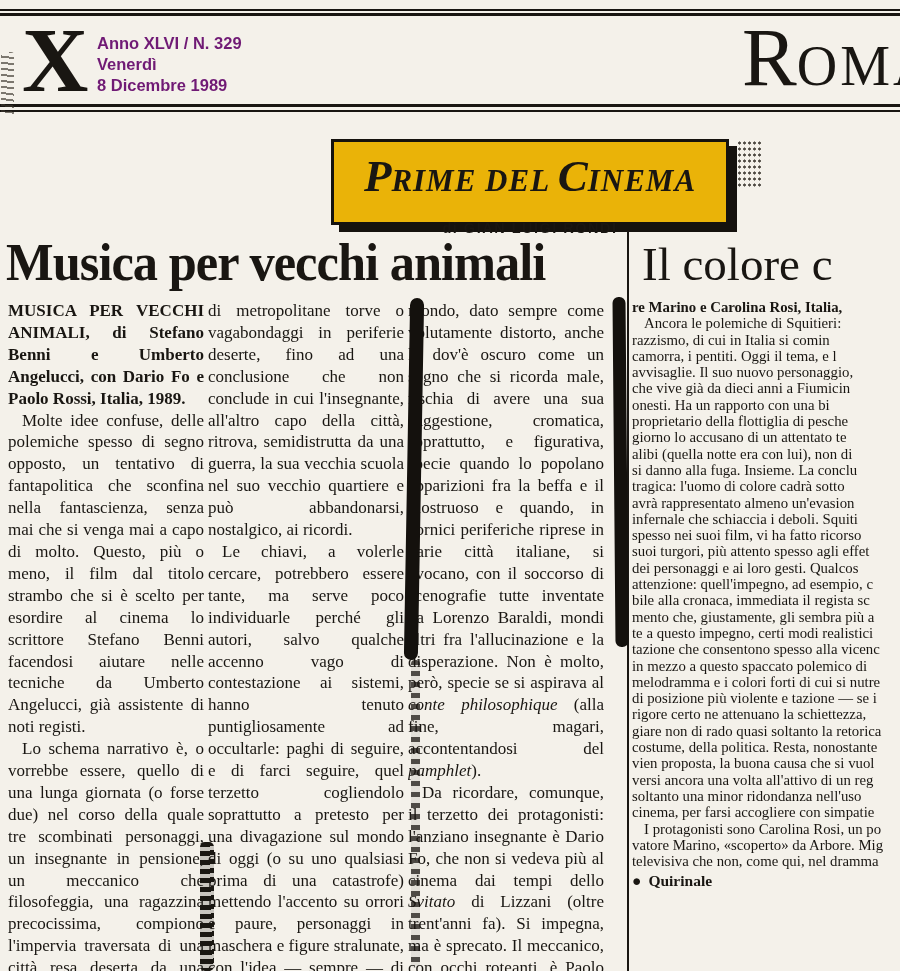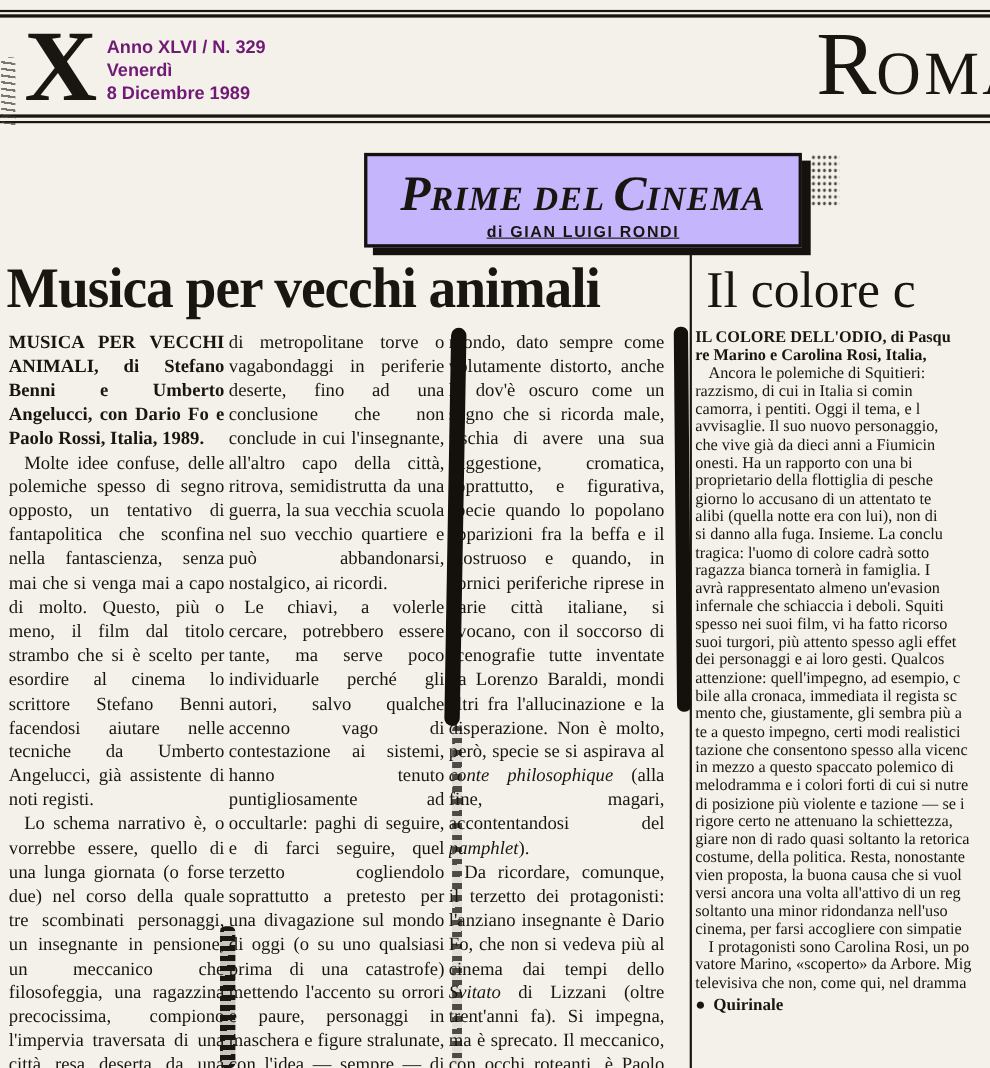"PRIME DEL CINEMA" #section-box { background: #c4b5fd -> #eab308 }
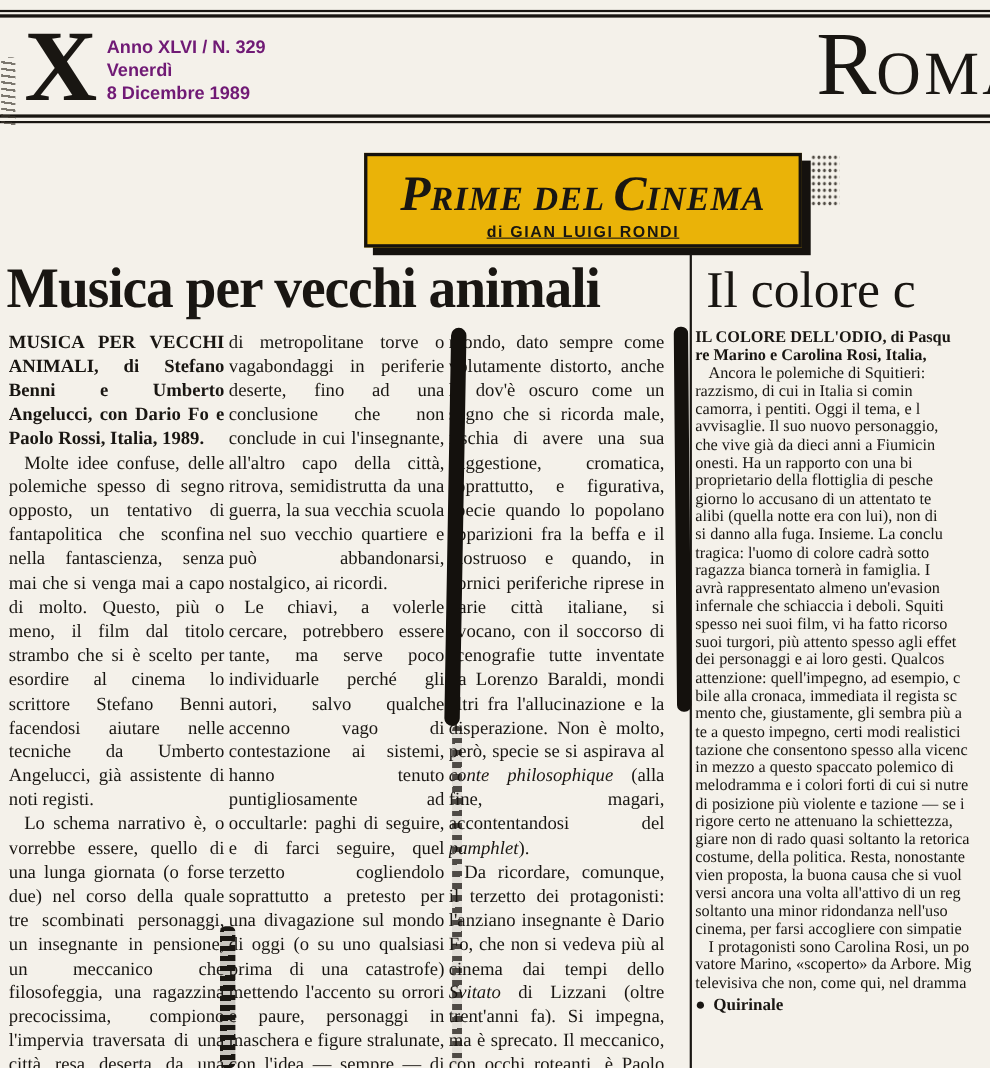"di GIAN LUIGI RONDI" #box-byline { margin-top: 1px -> 18px; text-decoration: underline -> none }
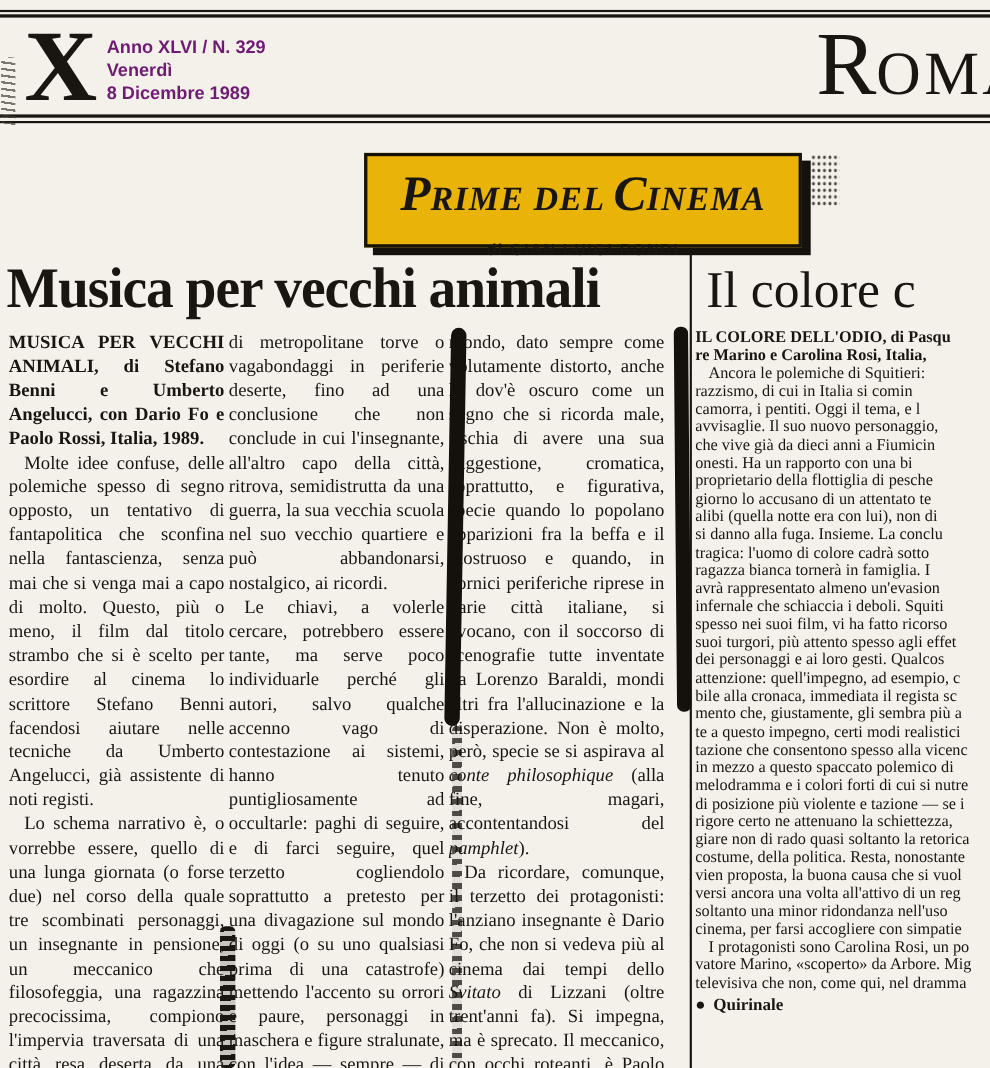"IL COLORE DELL'ODIO, di Pasqu" div.rline { html: <div>IL COLORE DELL'ODIO, di Pasqu</div> -> none }
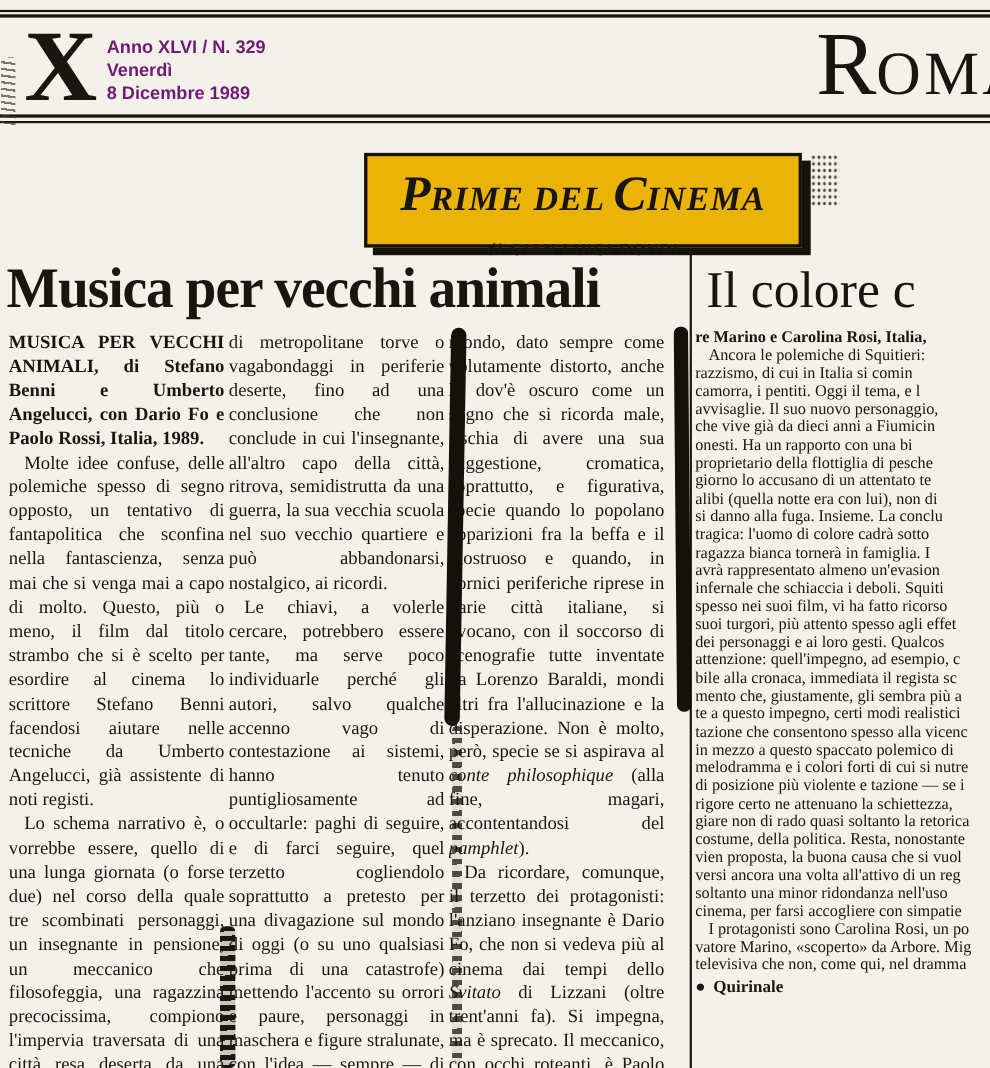"ragazza bianca tornerà in famiglia." div.rline { html: <div>ragazza bianca tornerà in famiglia. I</div> -> none }
